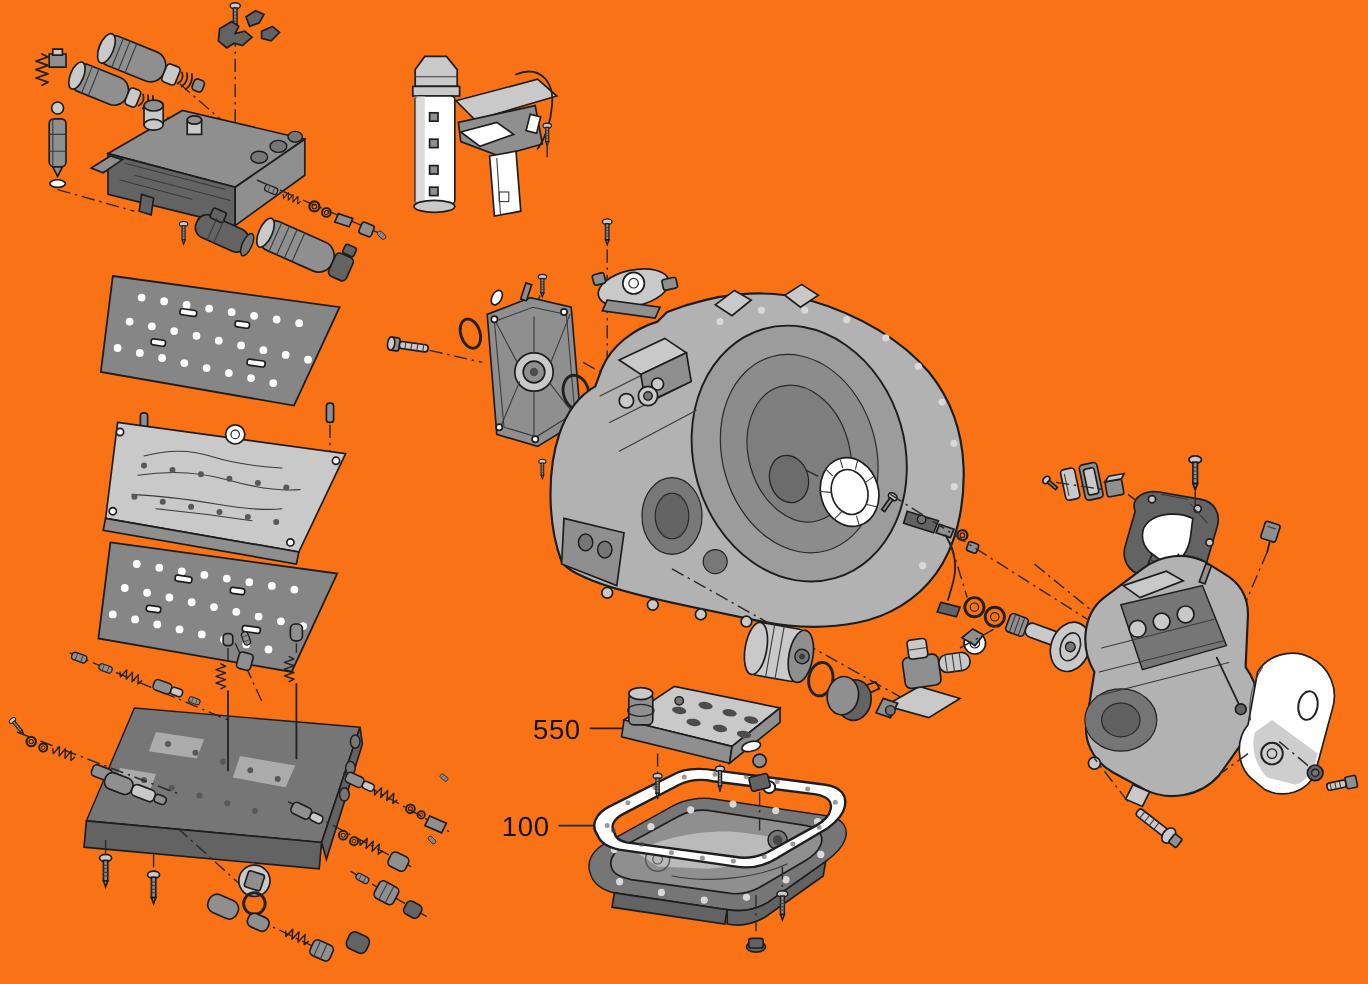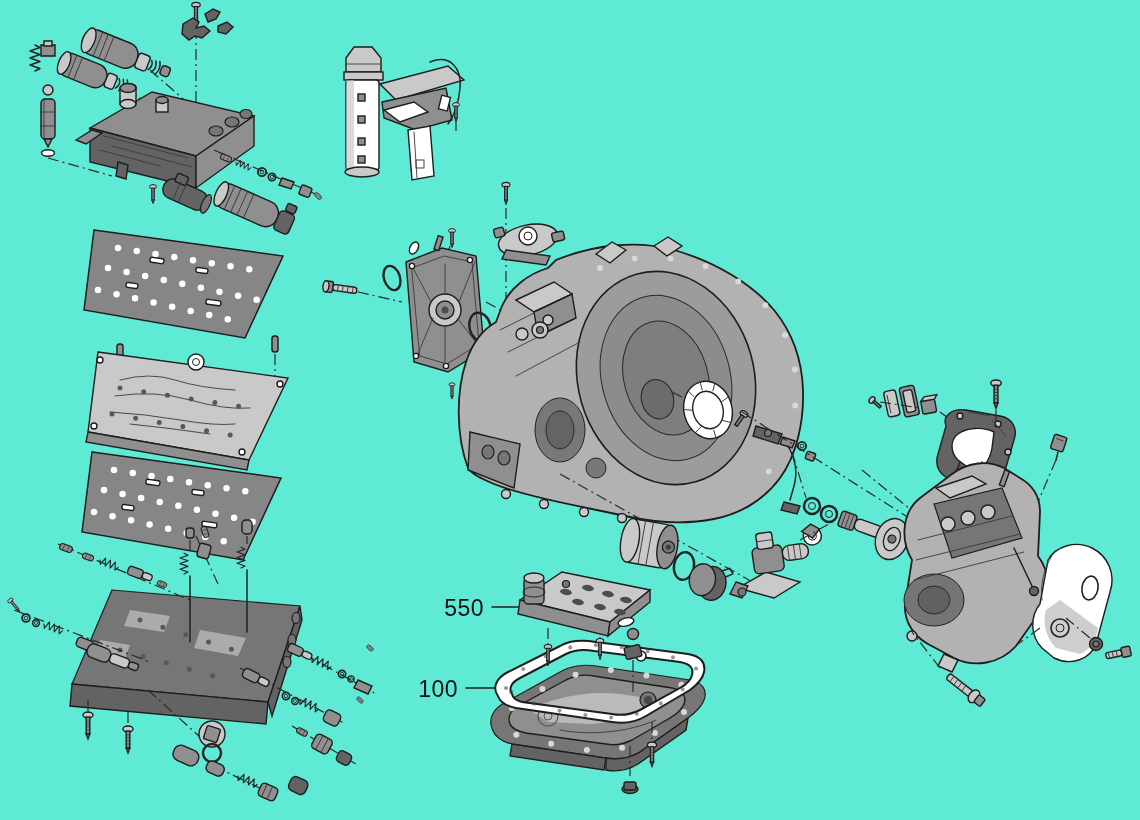"550" .stage { background: #5eead4 -> #f97316 }
